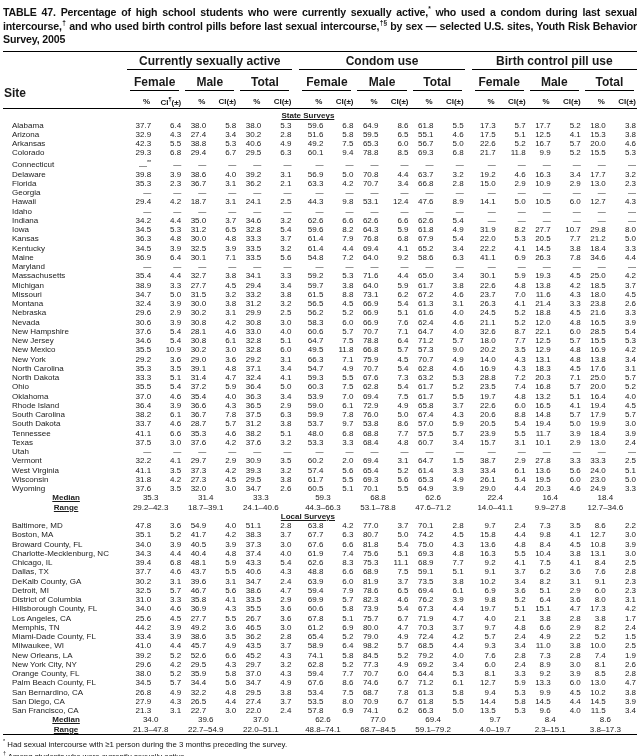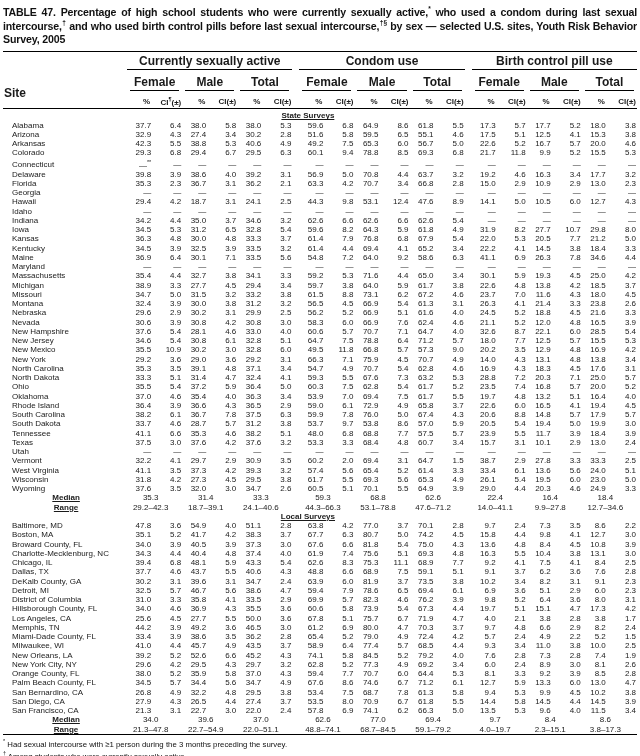"50.0" td.pct { text: 50.0 -> 26.7 }
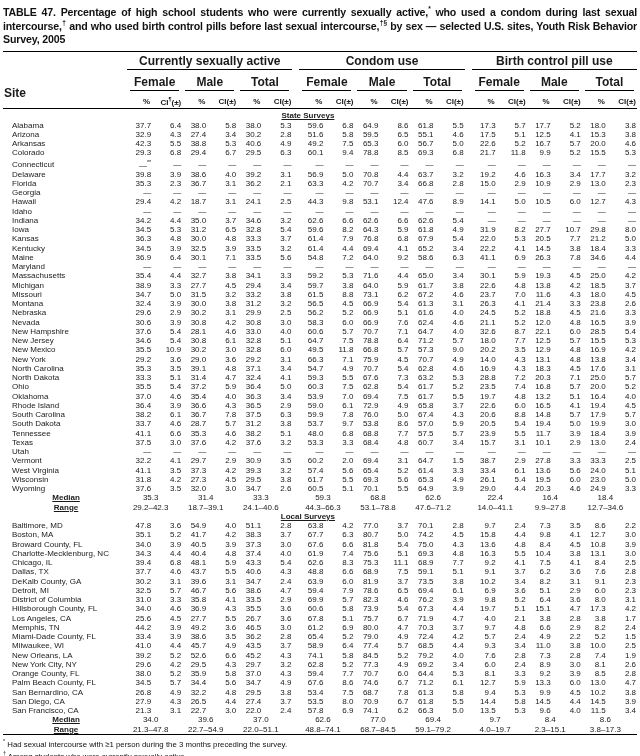"77.4" td.pct { text: 77.4 -> 98.2 }
